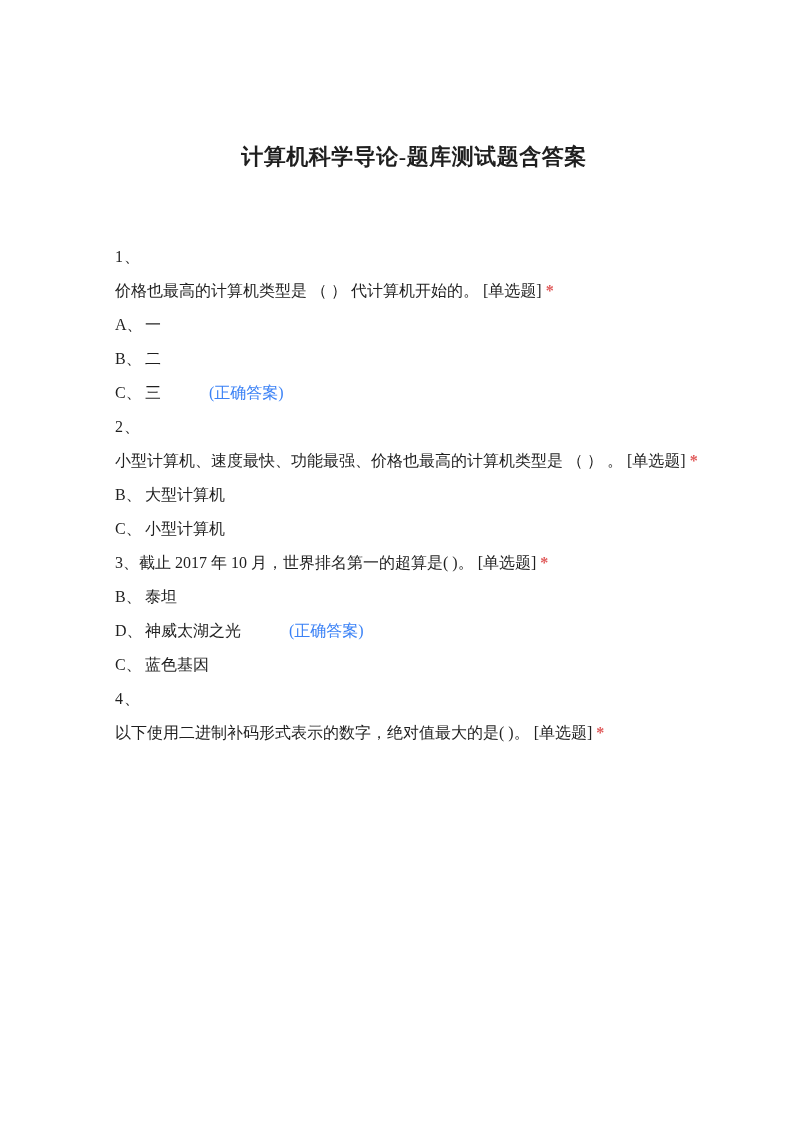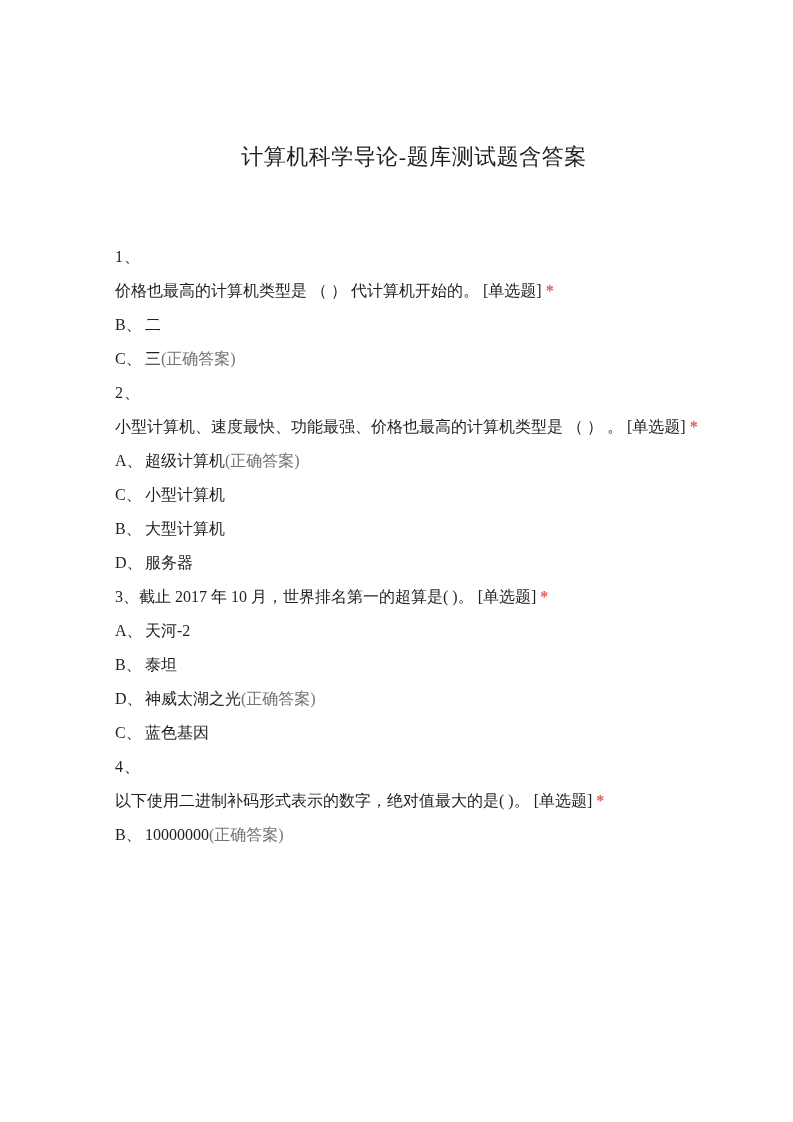"计算机科学导论-题库测试题含答案" .title { font-weight: normal -> bold }
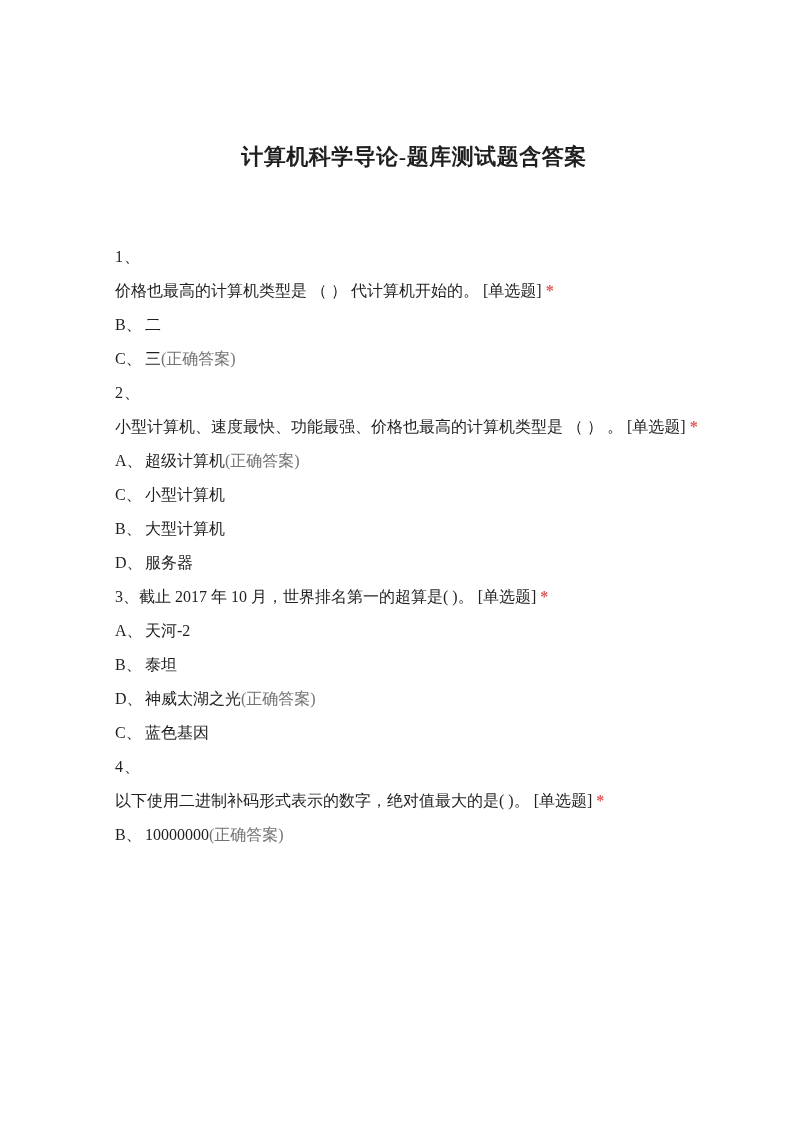"A、 一" p.option { html: none -> <p><span>A、</span><span>一</span><span></span></p> }
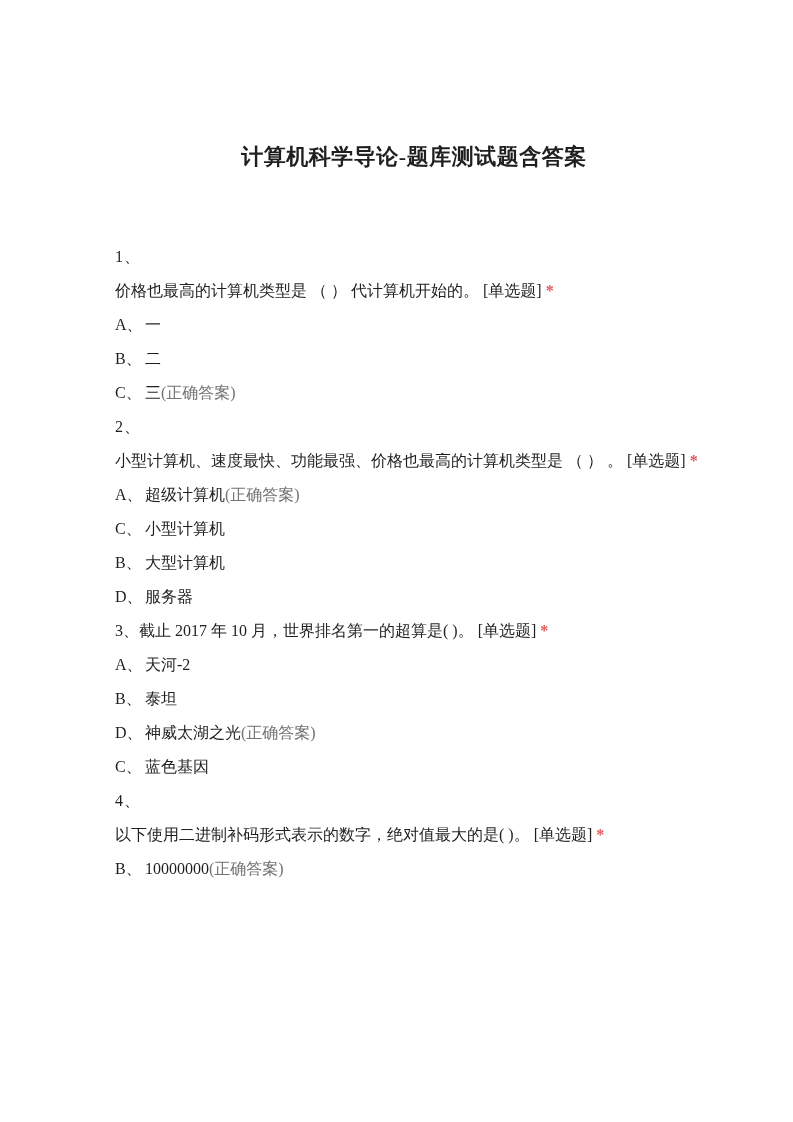"(正确答案)" .correct { color: #737373 -> #3b82f6; margin-left: none -> 48px }
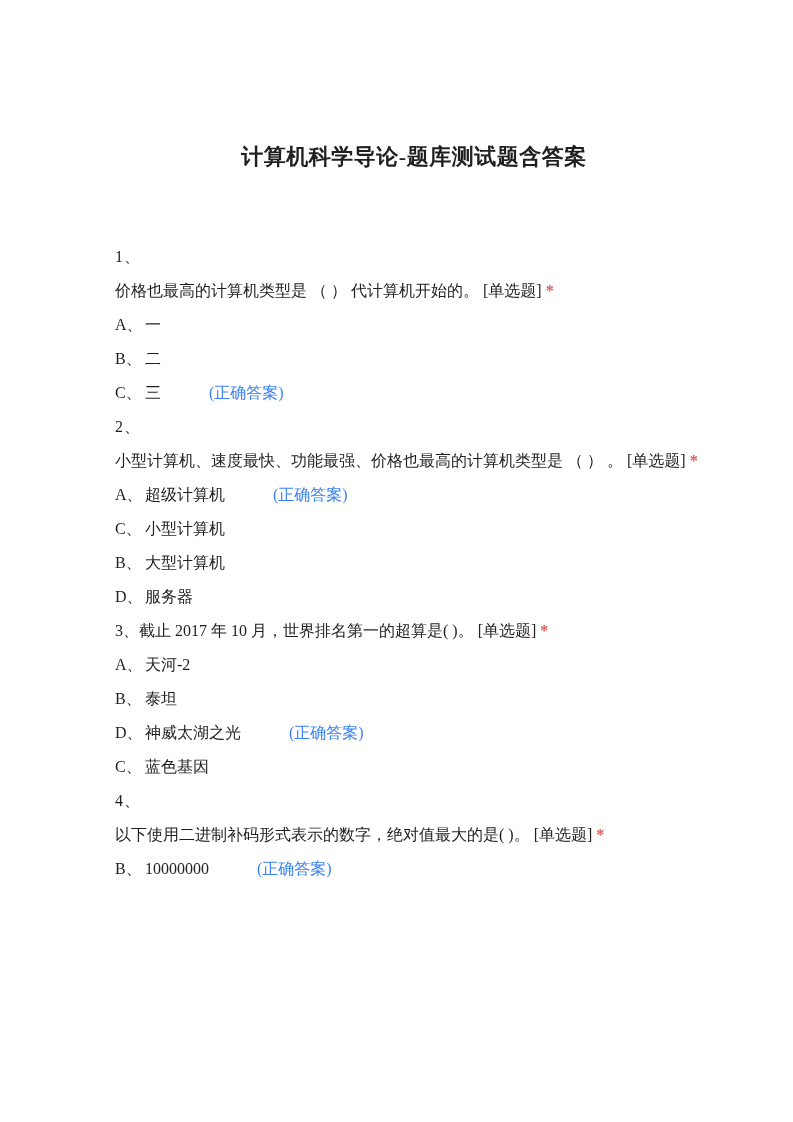"A、 超级计算机 (正确答案)" p.option { html: <p><span>A、</span><span>超级计算机</span><span>(正确答案)</span></p> -> none }
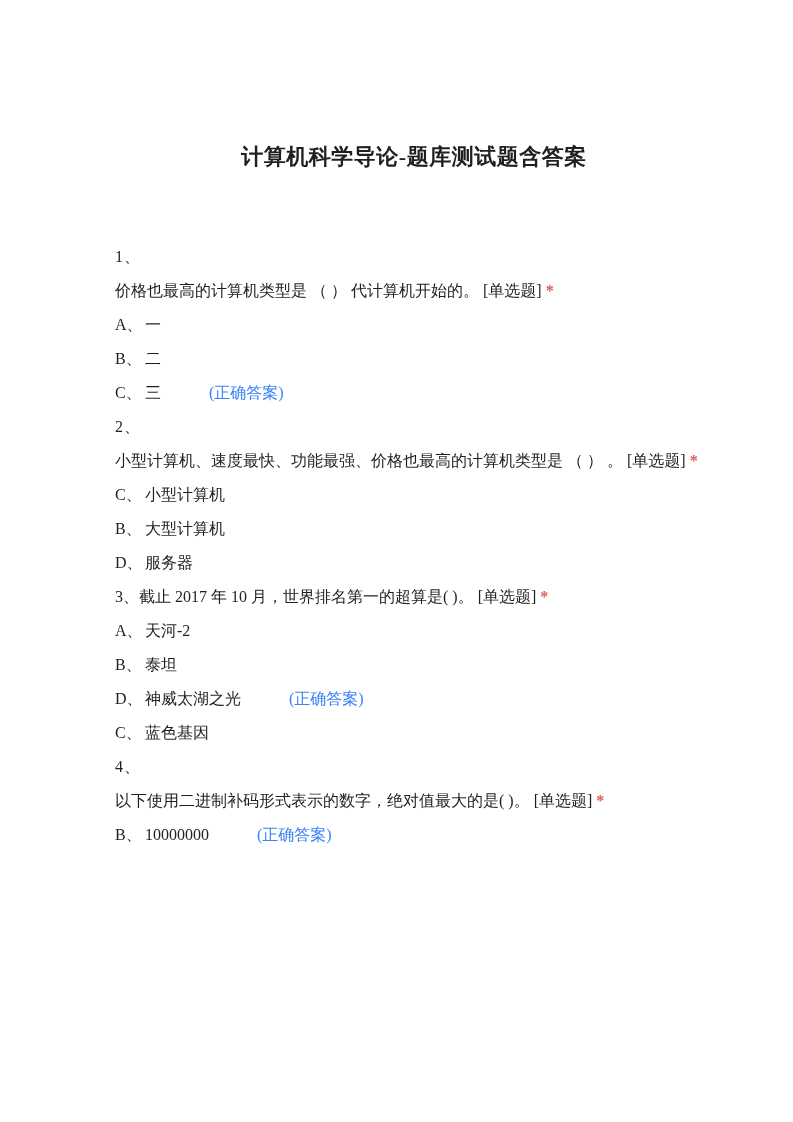"C、 小型计算机" p.option { order: before "B、 大型计算机" -> after "B、 大型计算机" }
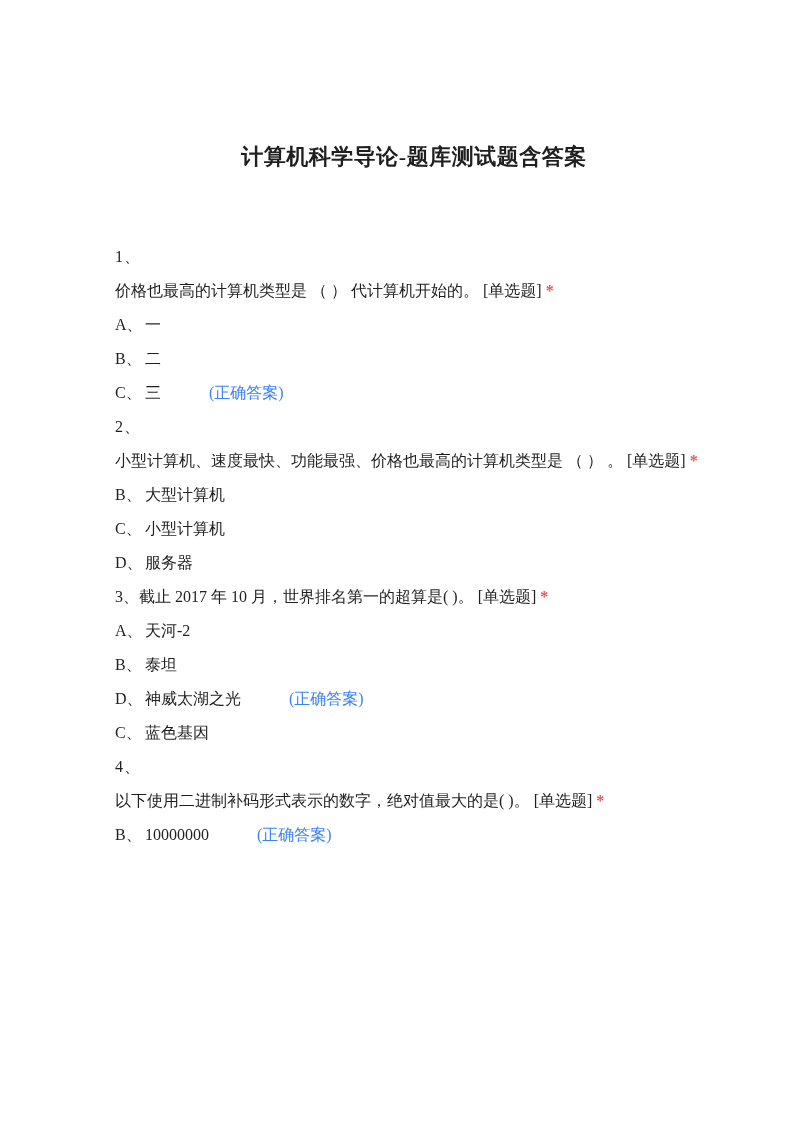"D、 服务器" p.option { html: <p><span>D、</span><span>服务器</span><span></span></p> -> none }
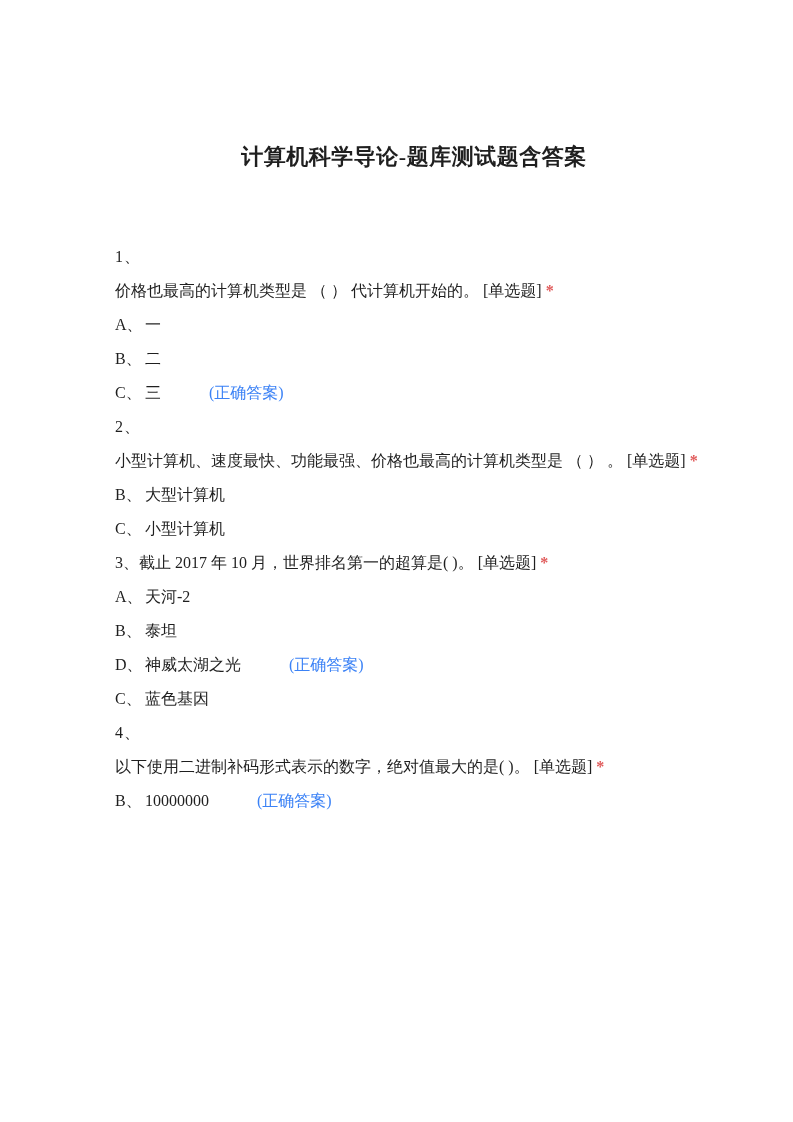"A、 天河-2" p.option { html: <p><span>A、</span><span>天河-2</span><span></span></p> -> none }
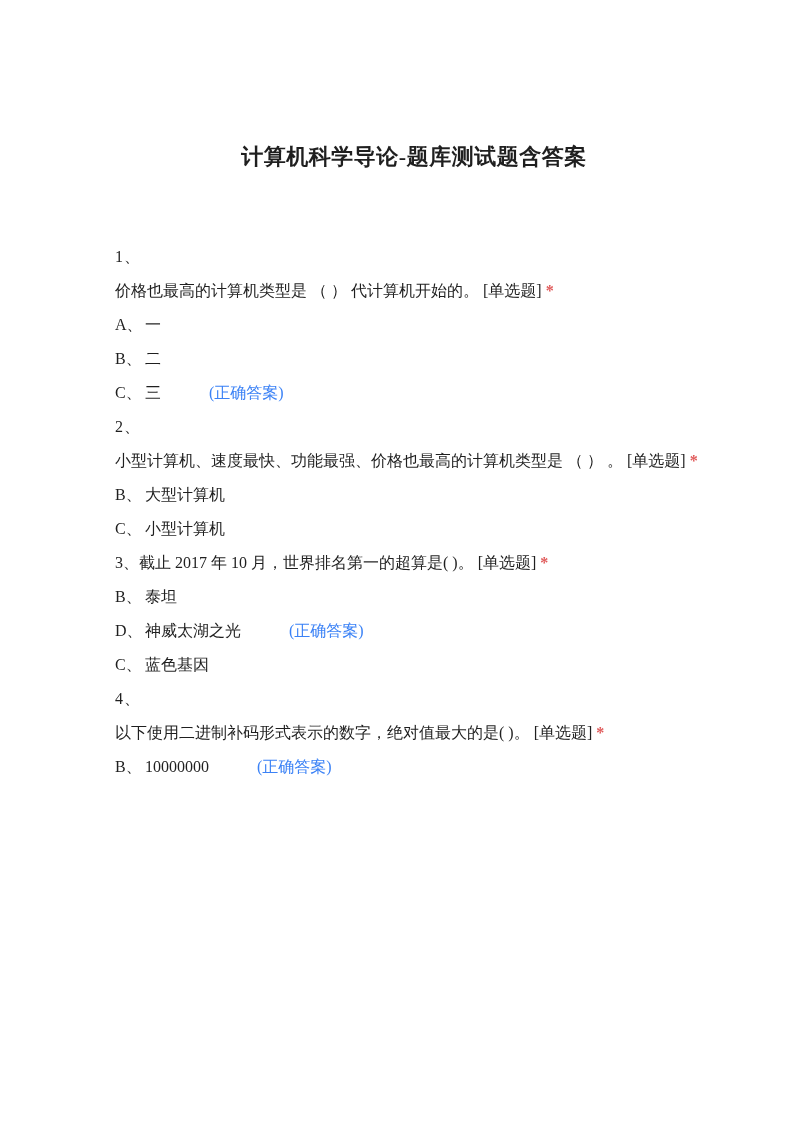"B、 10000000 (正确答案)" p.option { html: <p><span>B、</span><span>10000000</span><span>(正确答案)</span></p> -> none }
